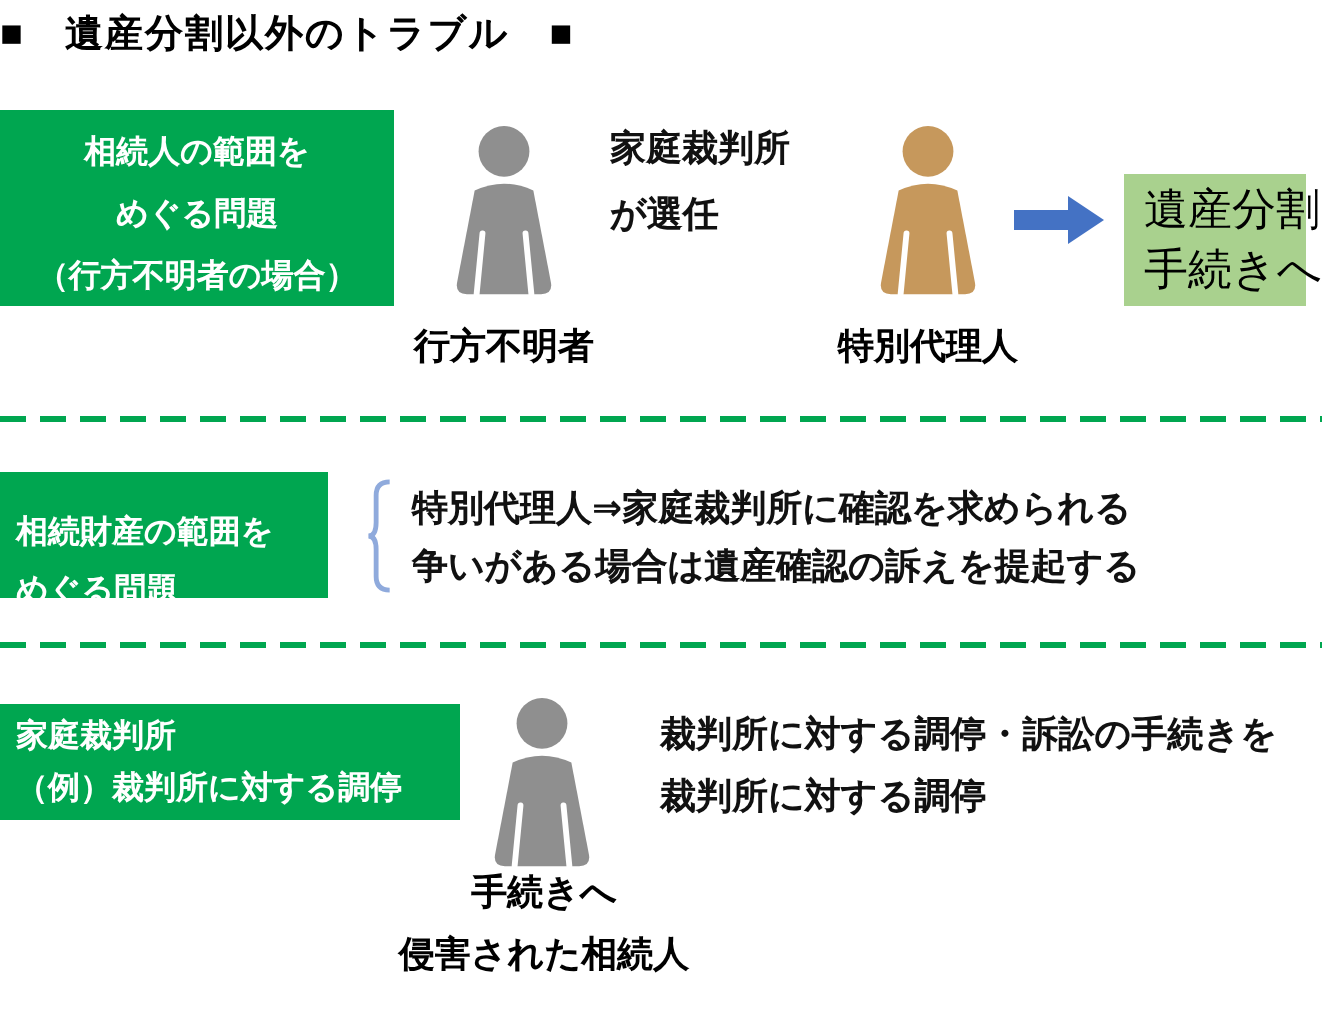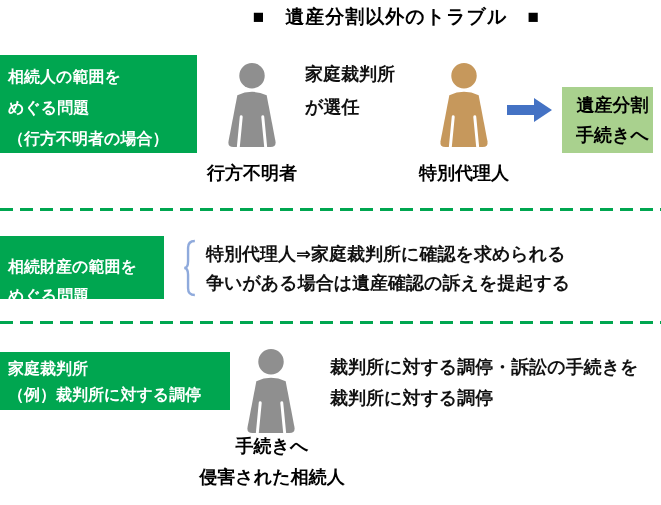"■ 遺産分割以外のトラブル ■" .title { text-align: right -> left }
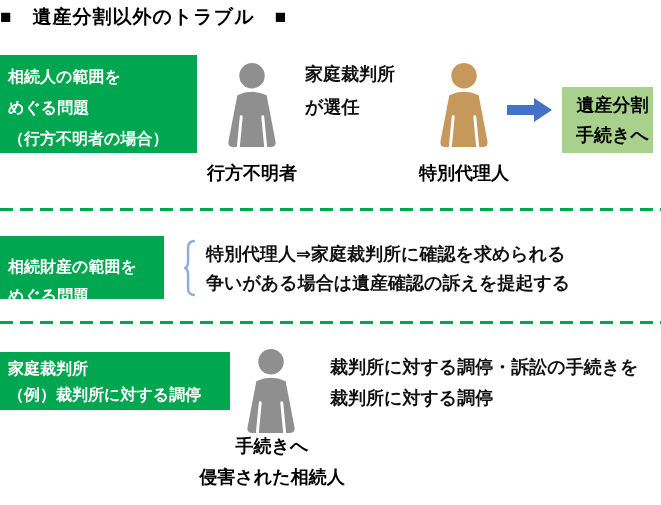"相続人の範囲を" #box1 { text-align: none -> center }
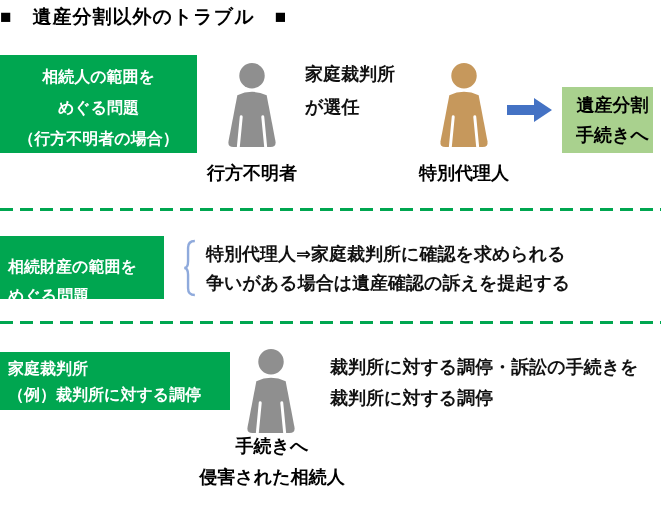"遺産分割" #outcome-box { font-size: 18px -> 22px; font-weight: bold -> normal }
